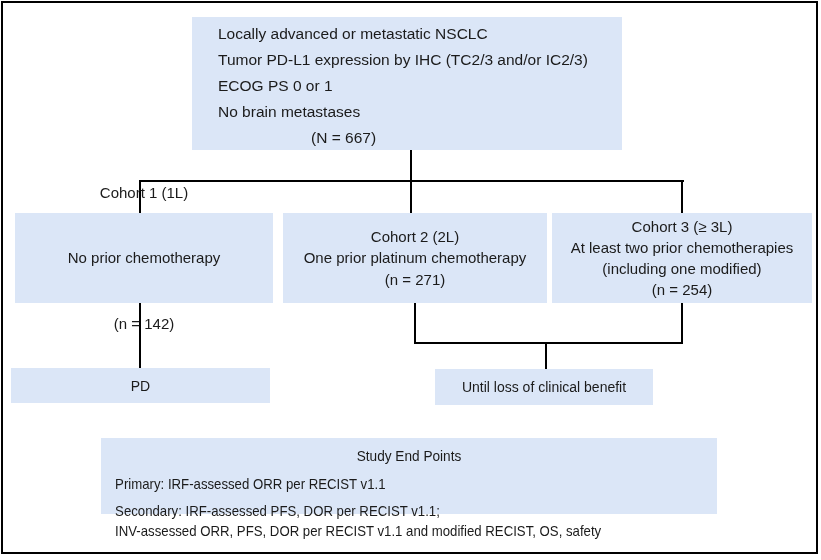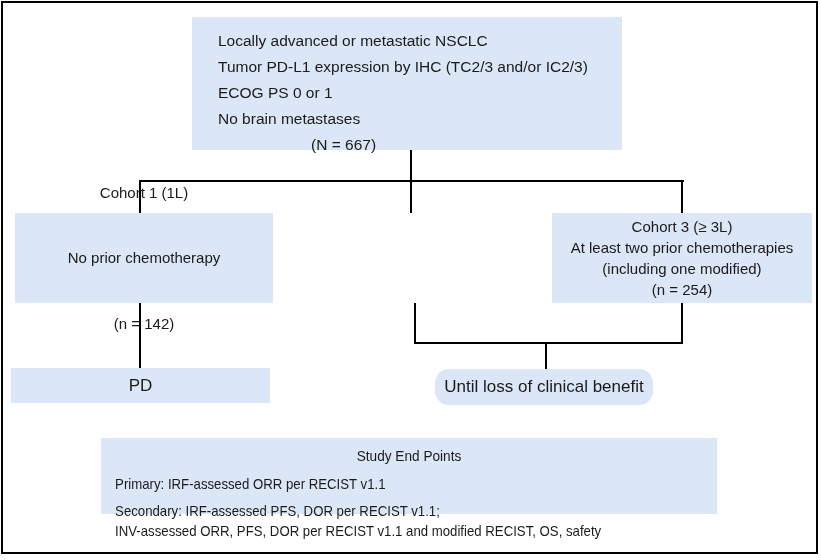"Locally advanced or metastatic NSCLC" .eligibility { padding: 11px 8px 0 26px -> 4px 8px 0 26px }
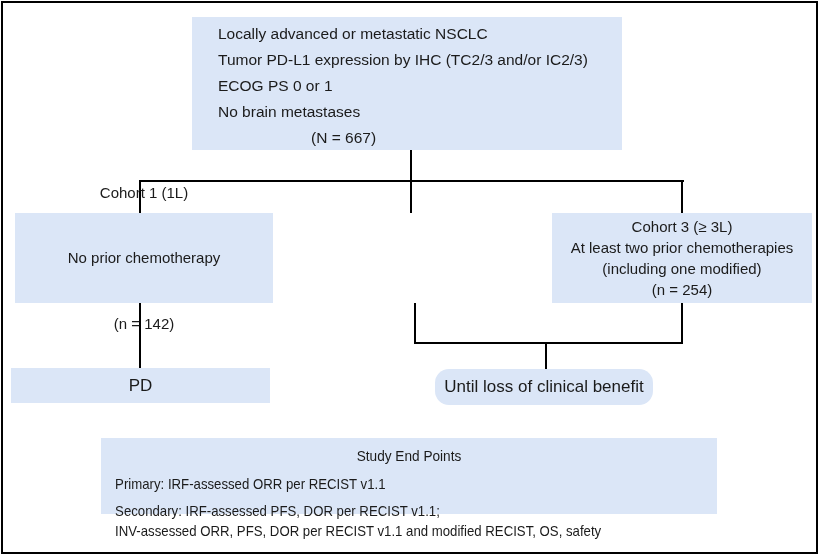"Cohort 2 (2L)" div.box { html: none -> <div> <div>Cohort 2 (2L)</div> <div>One prior platinum chemotherapy</div> <div>(n = 271)</div> </div> }
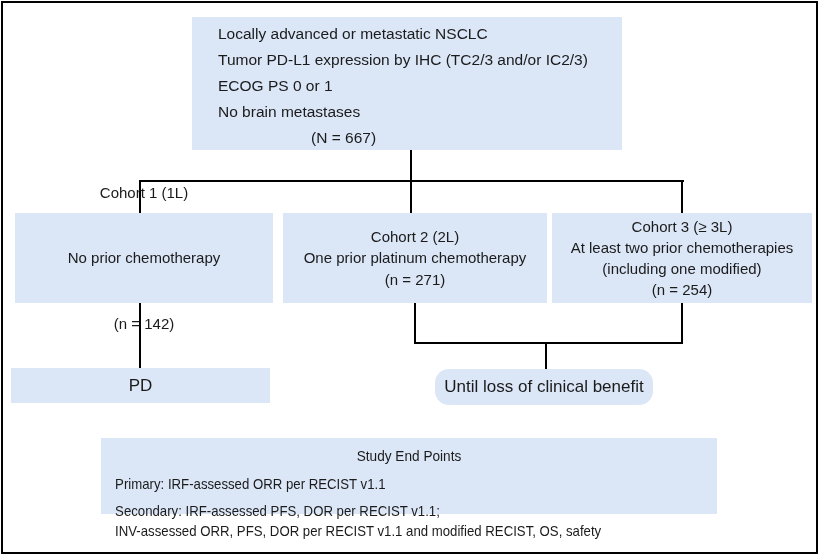"PD" .small { font-size: 17px -> 14px }
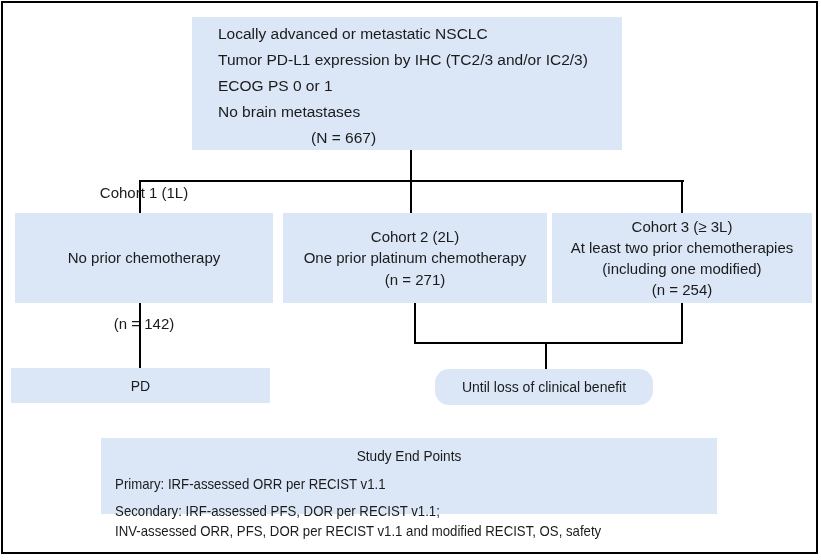"Until loss of clinical benefit" .until { border-radius: 14px -> none }
